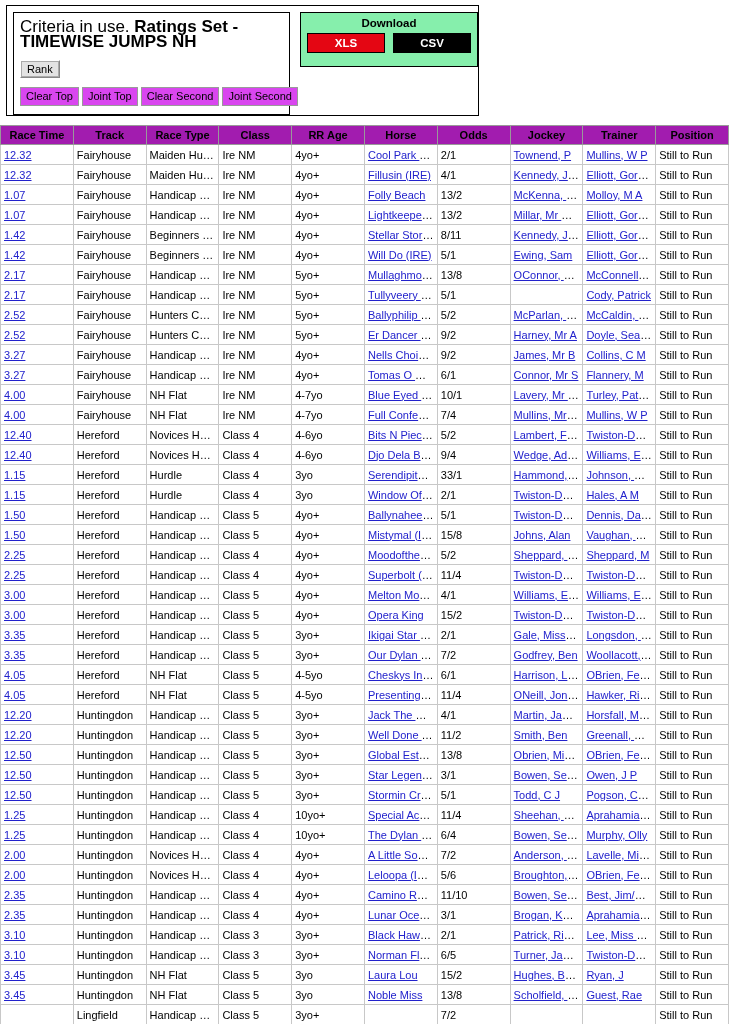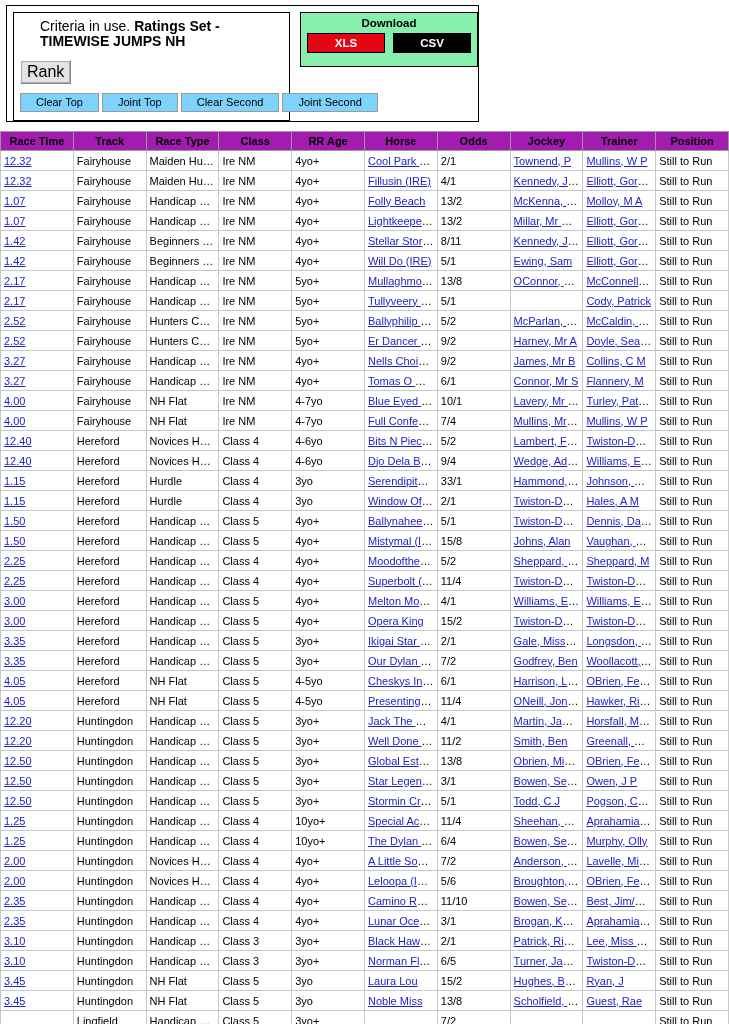"Criteria in use. Ratings Set" .criteria-line { font-size: 14px -> 17px; margin-left: 20px -> none }
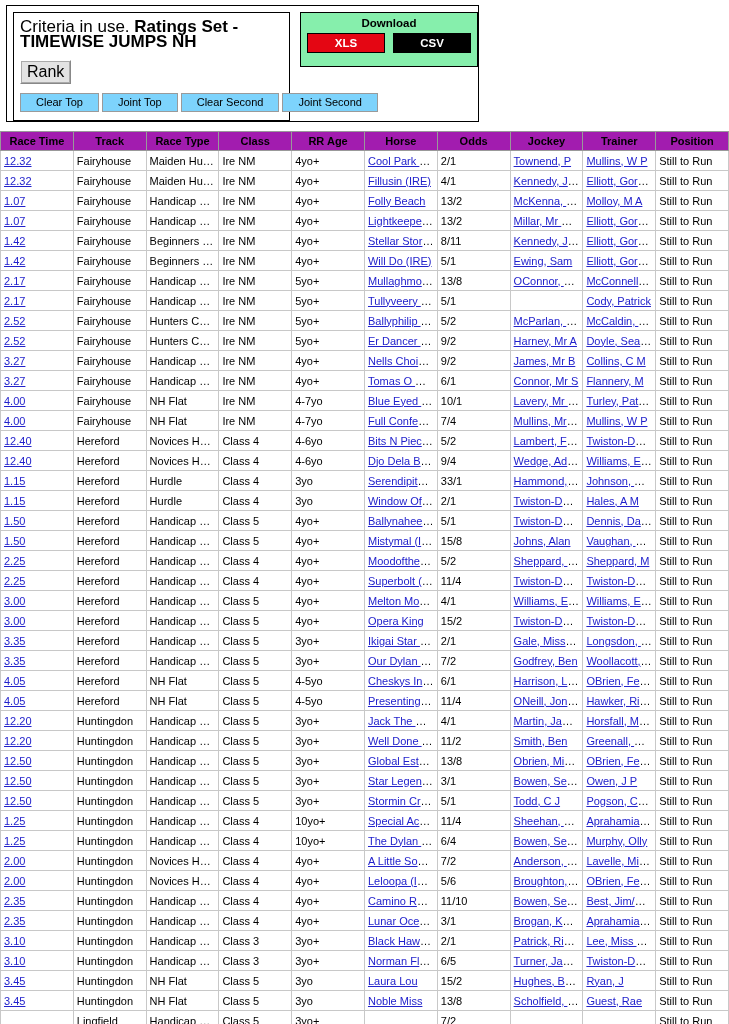"Rank" .rank-btn { font-size: 16px -> 11px }
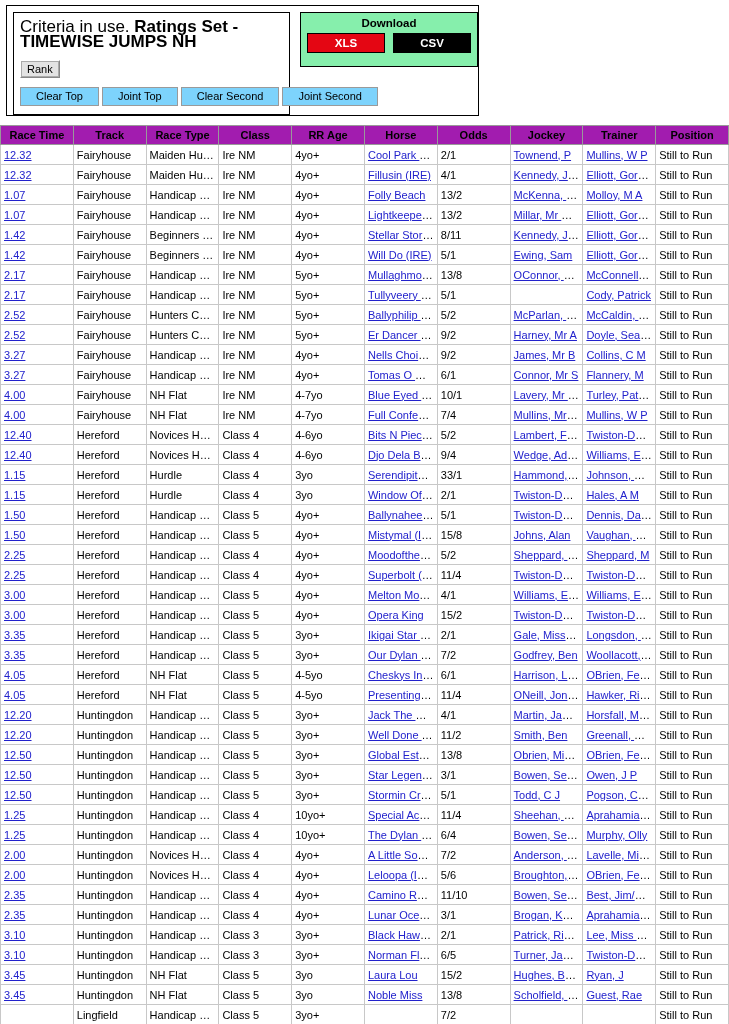"Clear Top" .gray-btn { background: #7dd3fc -> #d946ef; padding: 2px 15px -> 2px 5px }
